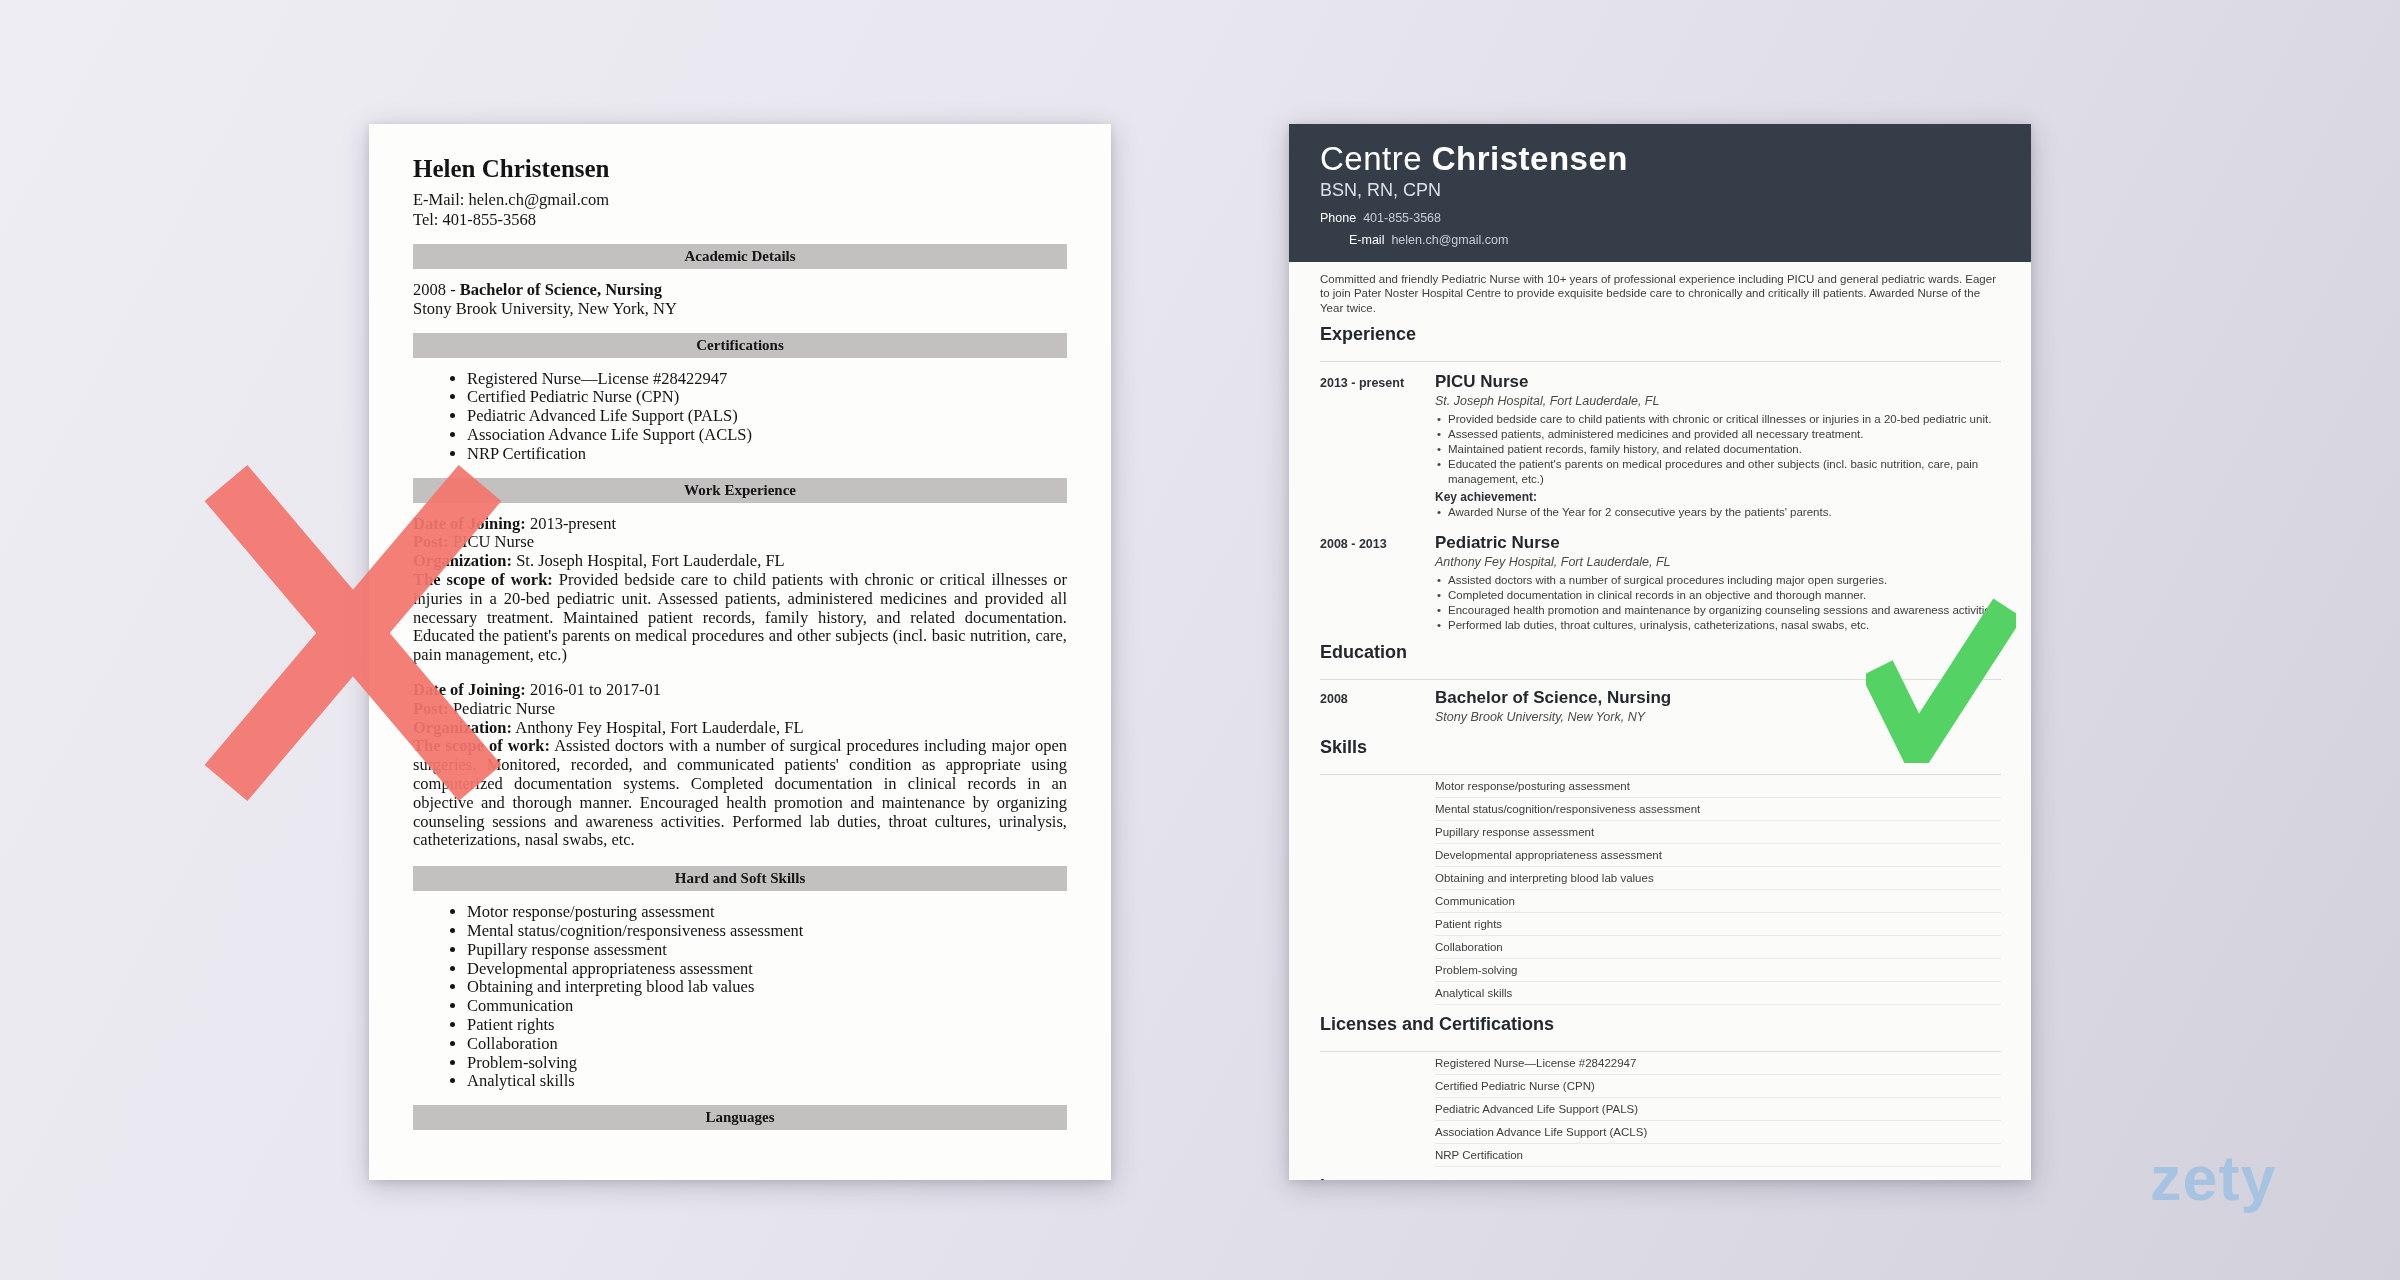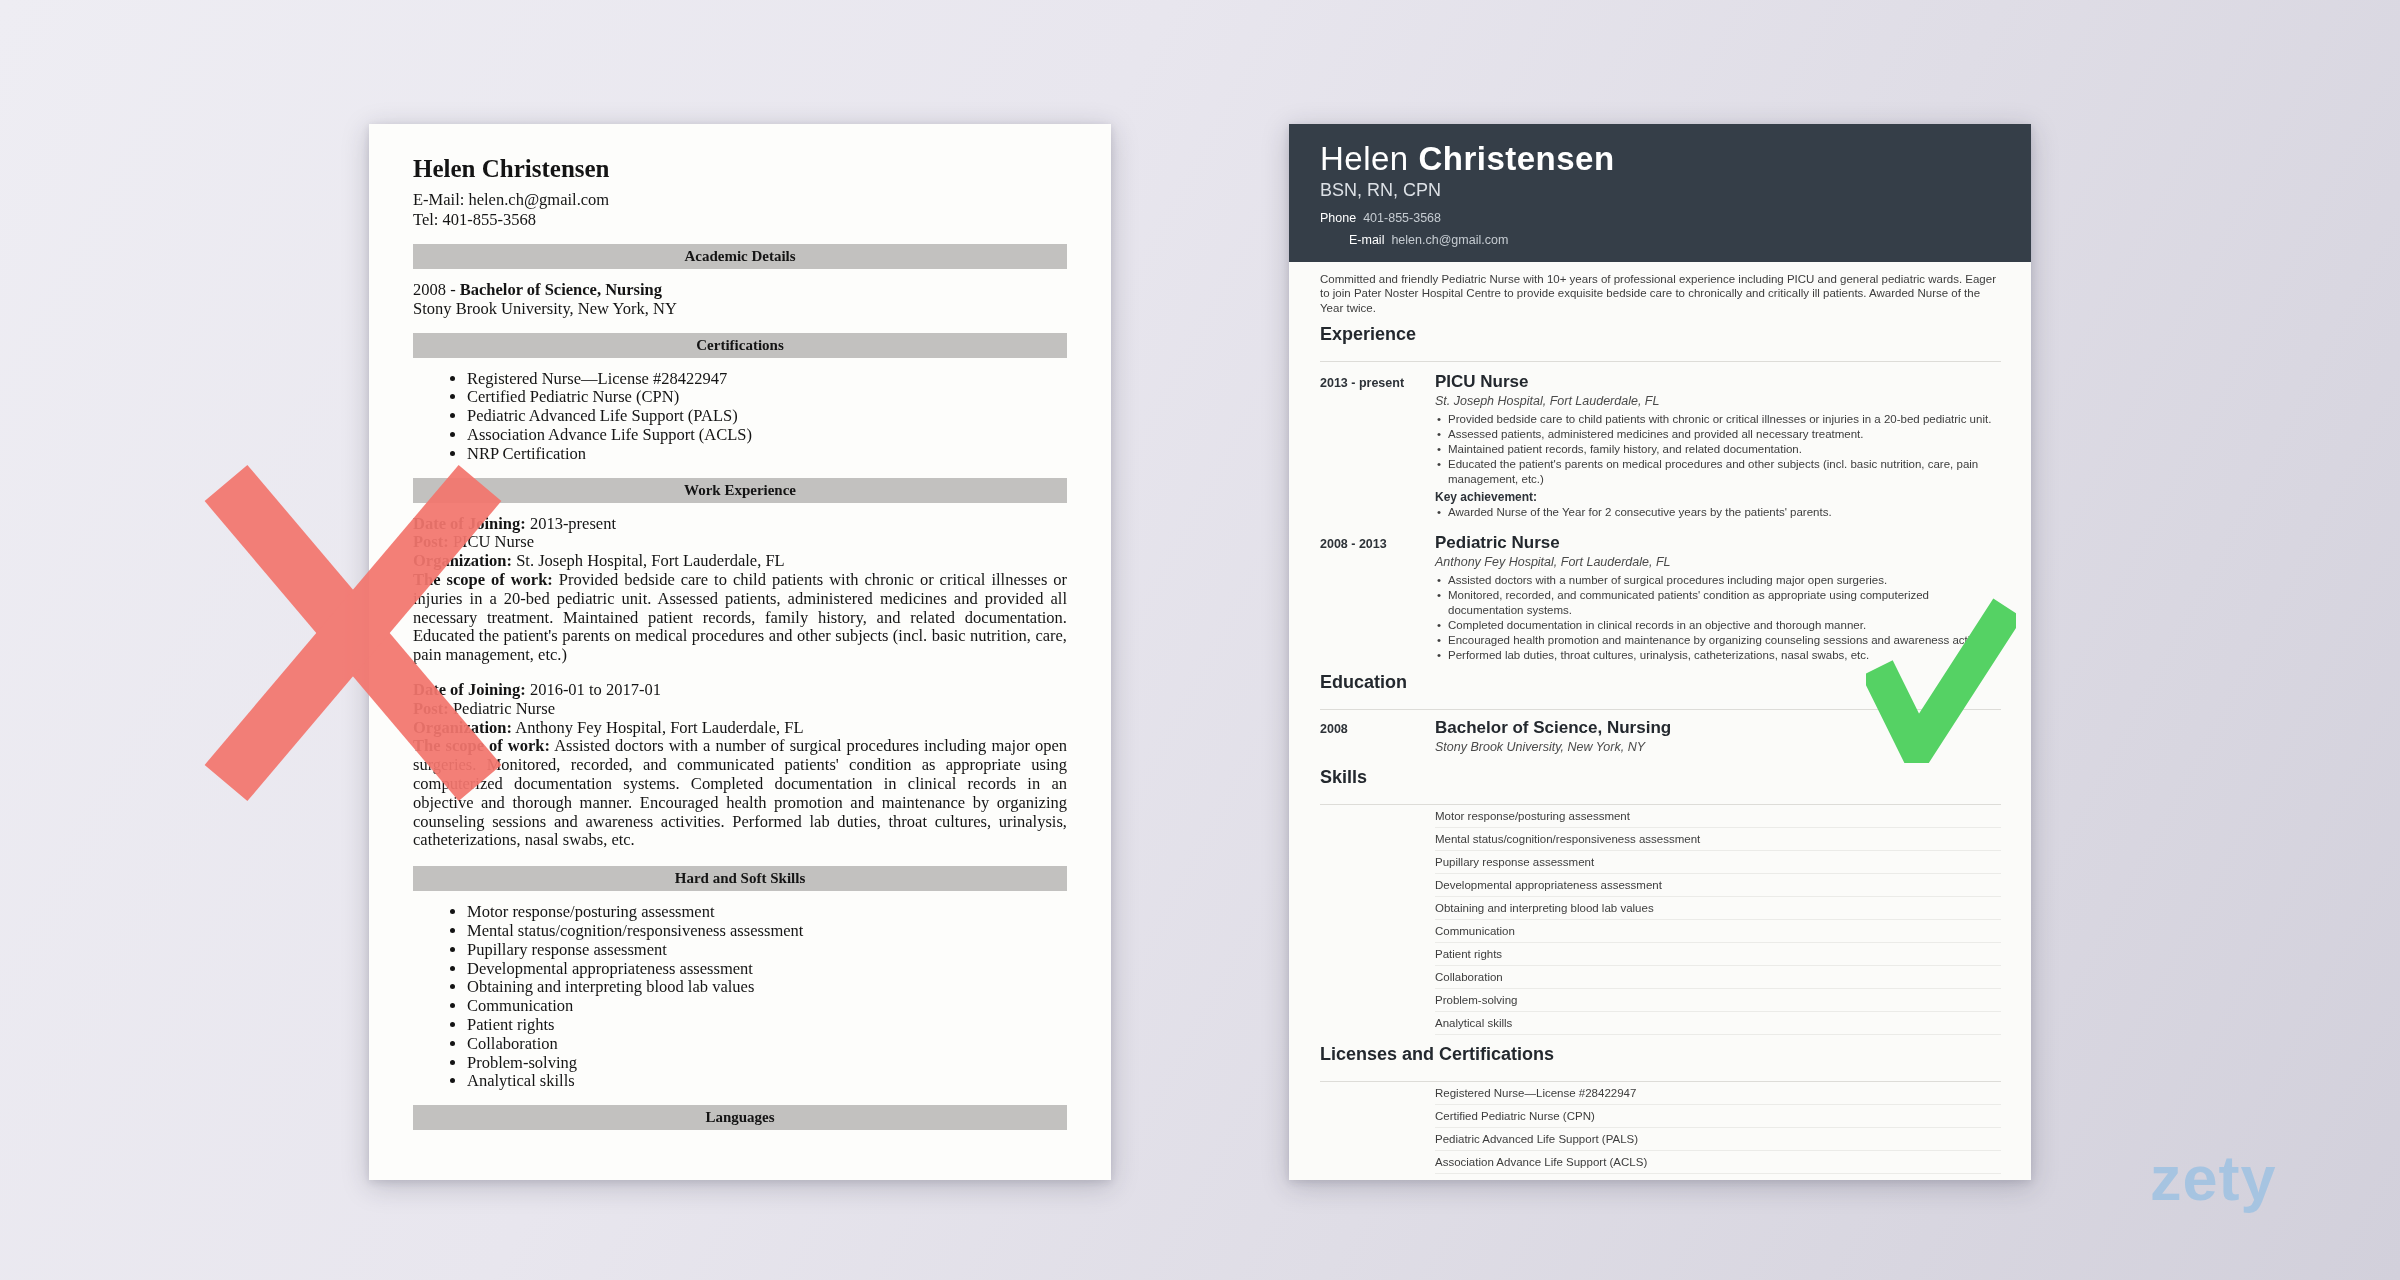"Helen" span.first { text: Helen -> Centre }
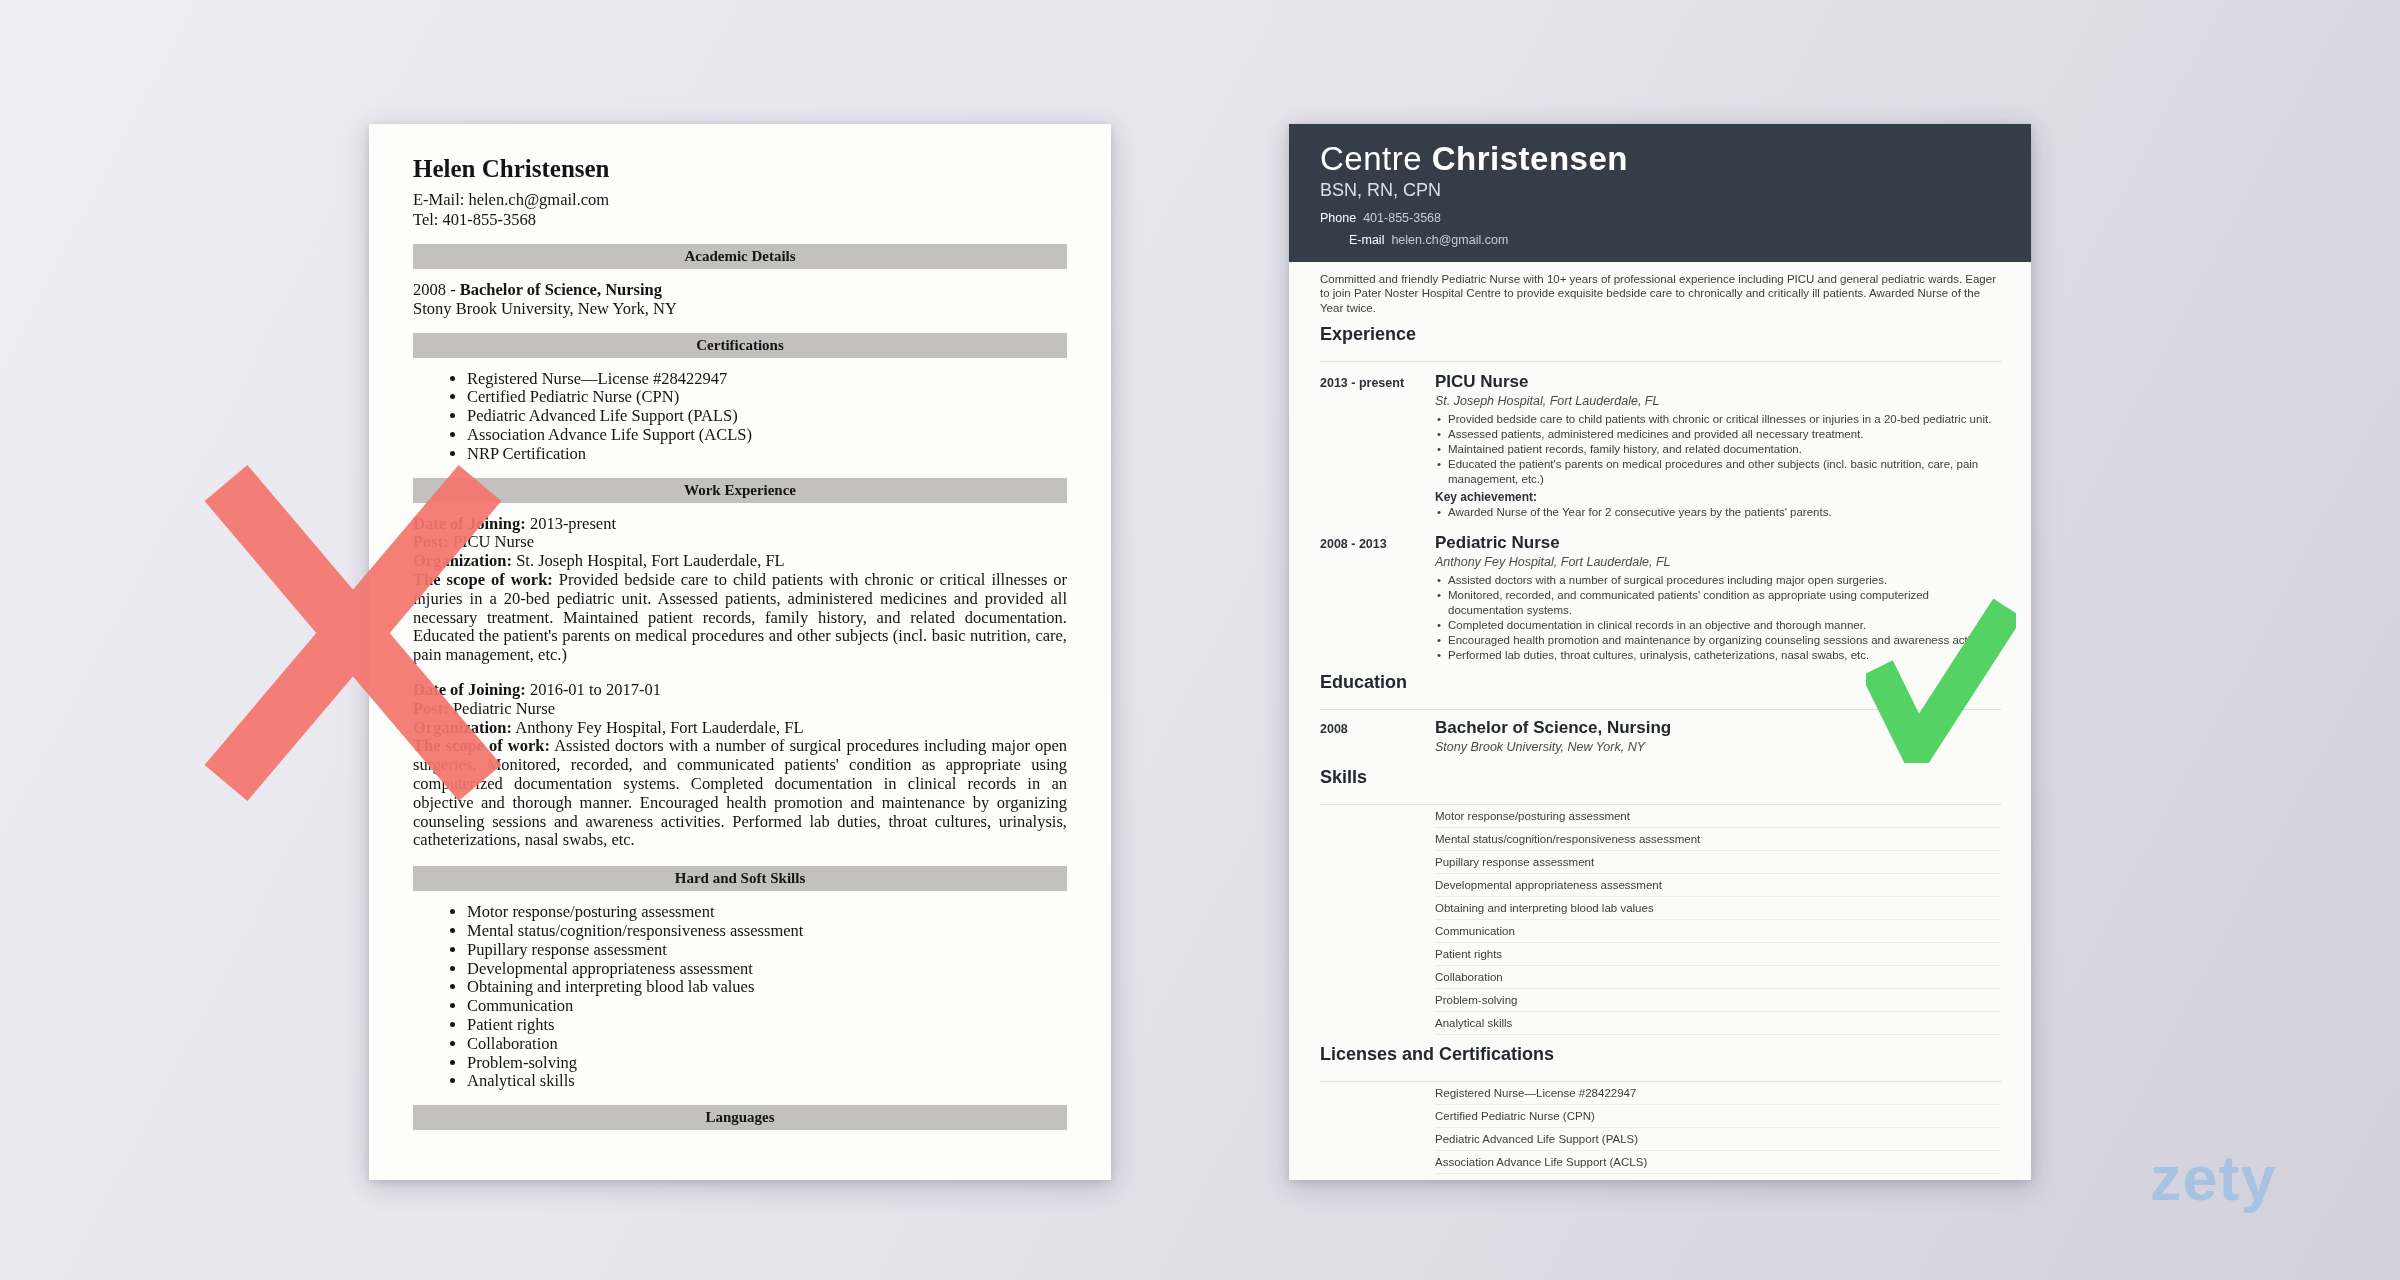"Monitored, recorded, and communicated" li { html: <li>Monitored, recorded, and communicated patients' condition as appropriate using computerized documentation systems.</li> -> none }
